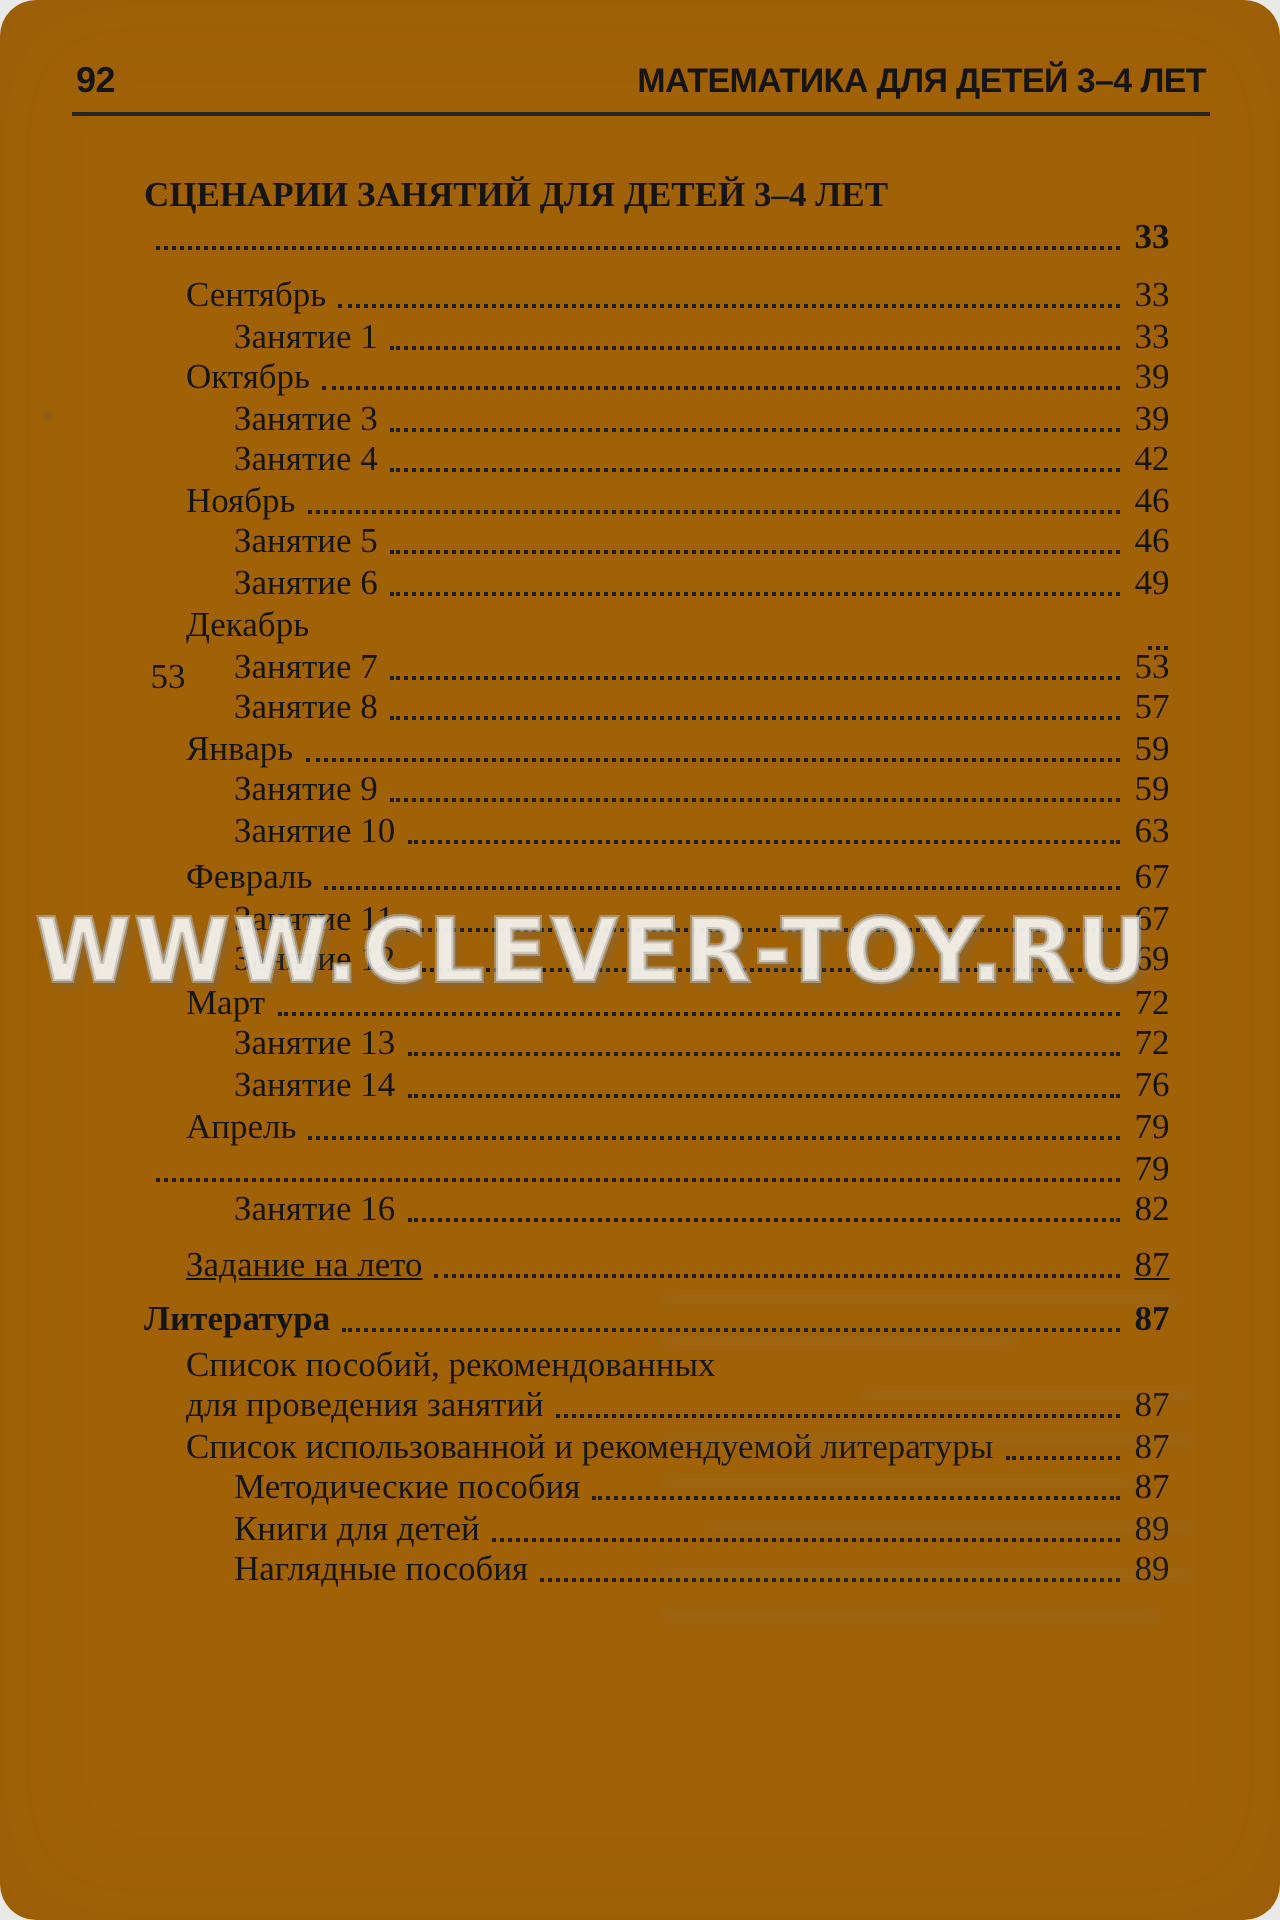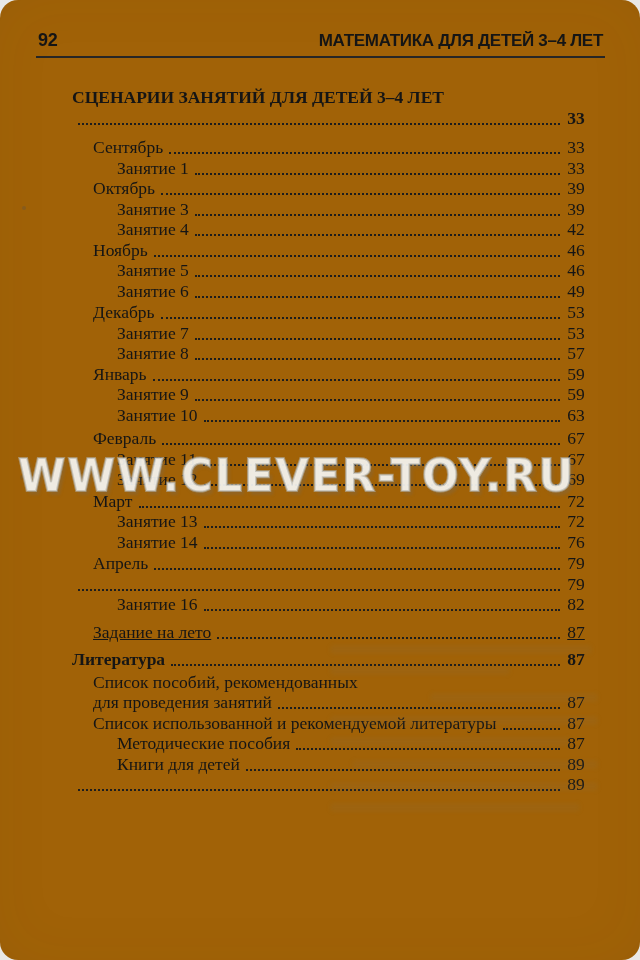"Декабрь" div.row { flex-direction: none -> column }
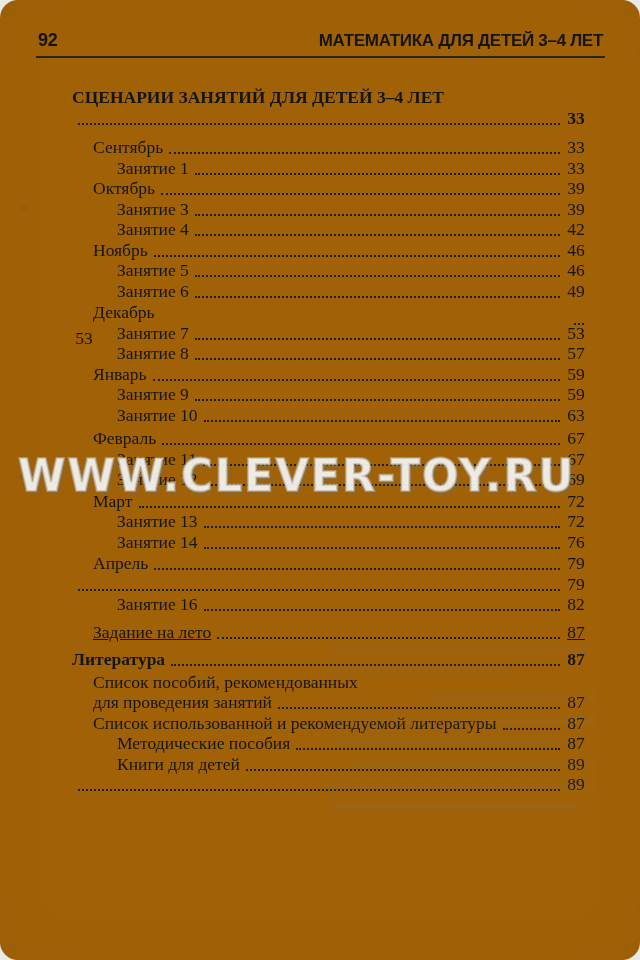"Наглядные пособия" span.label { html: none -> <span>Наглядные пособия</span> }
